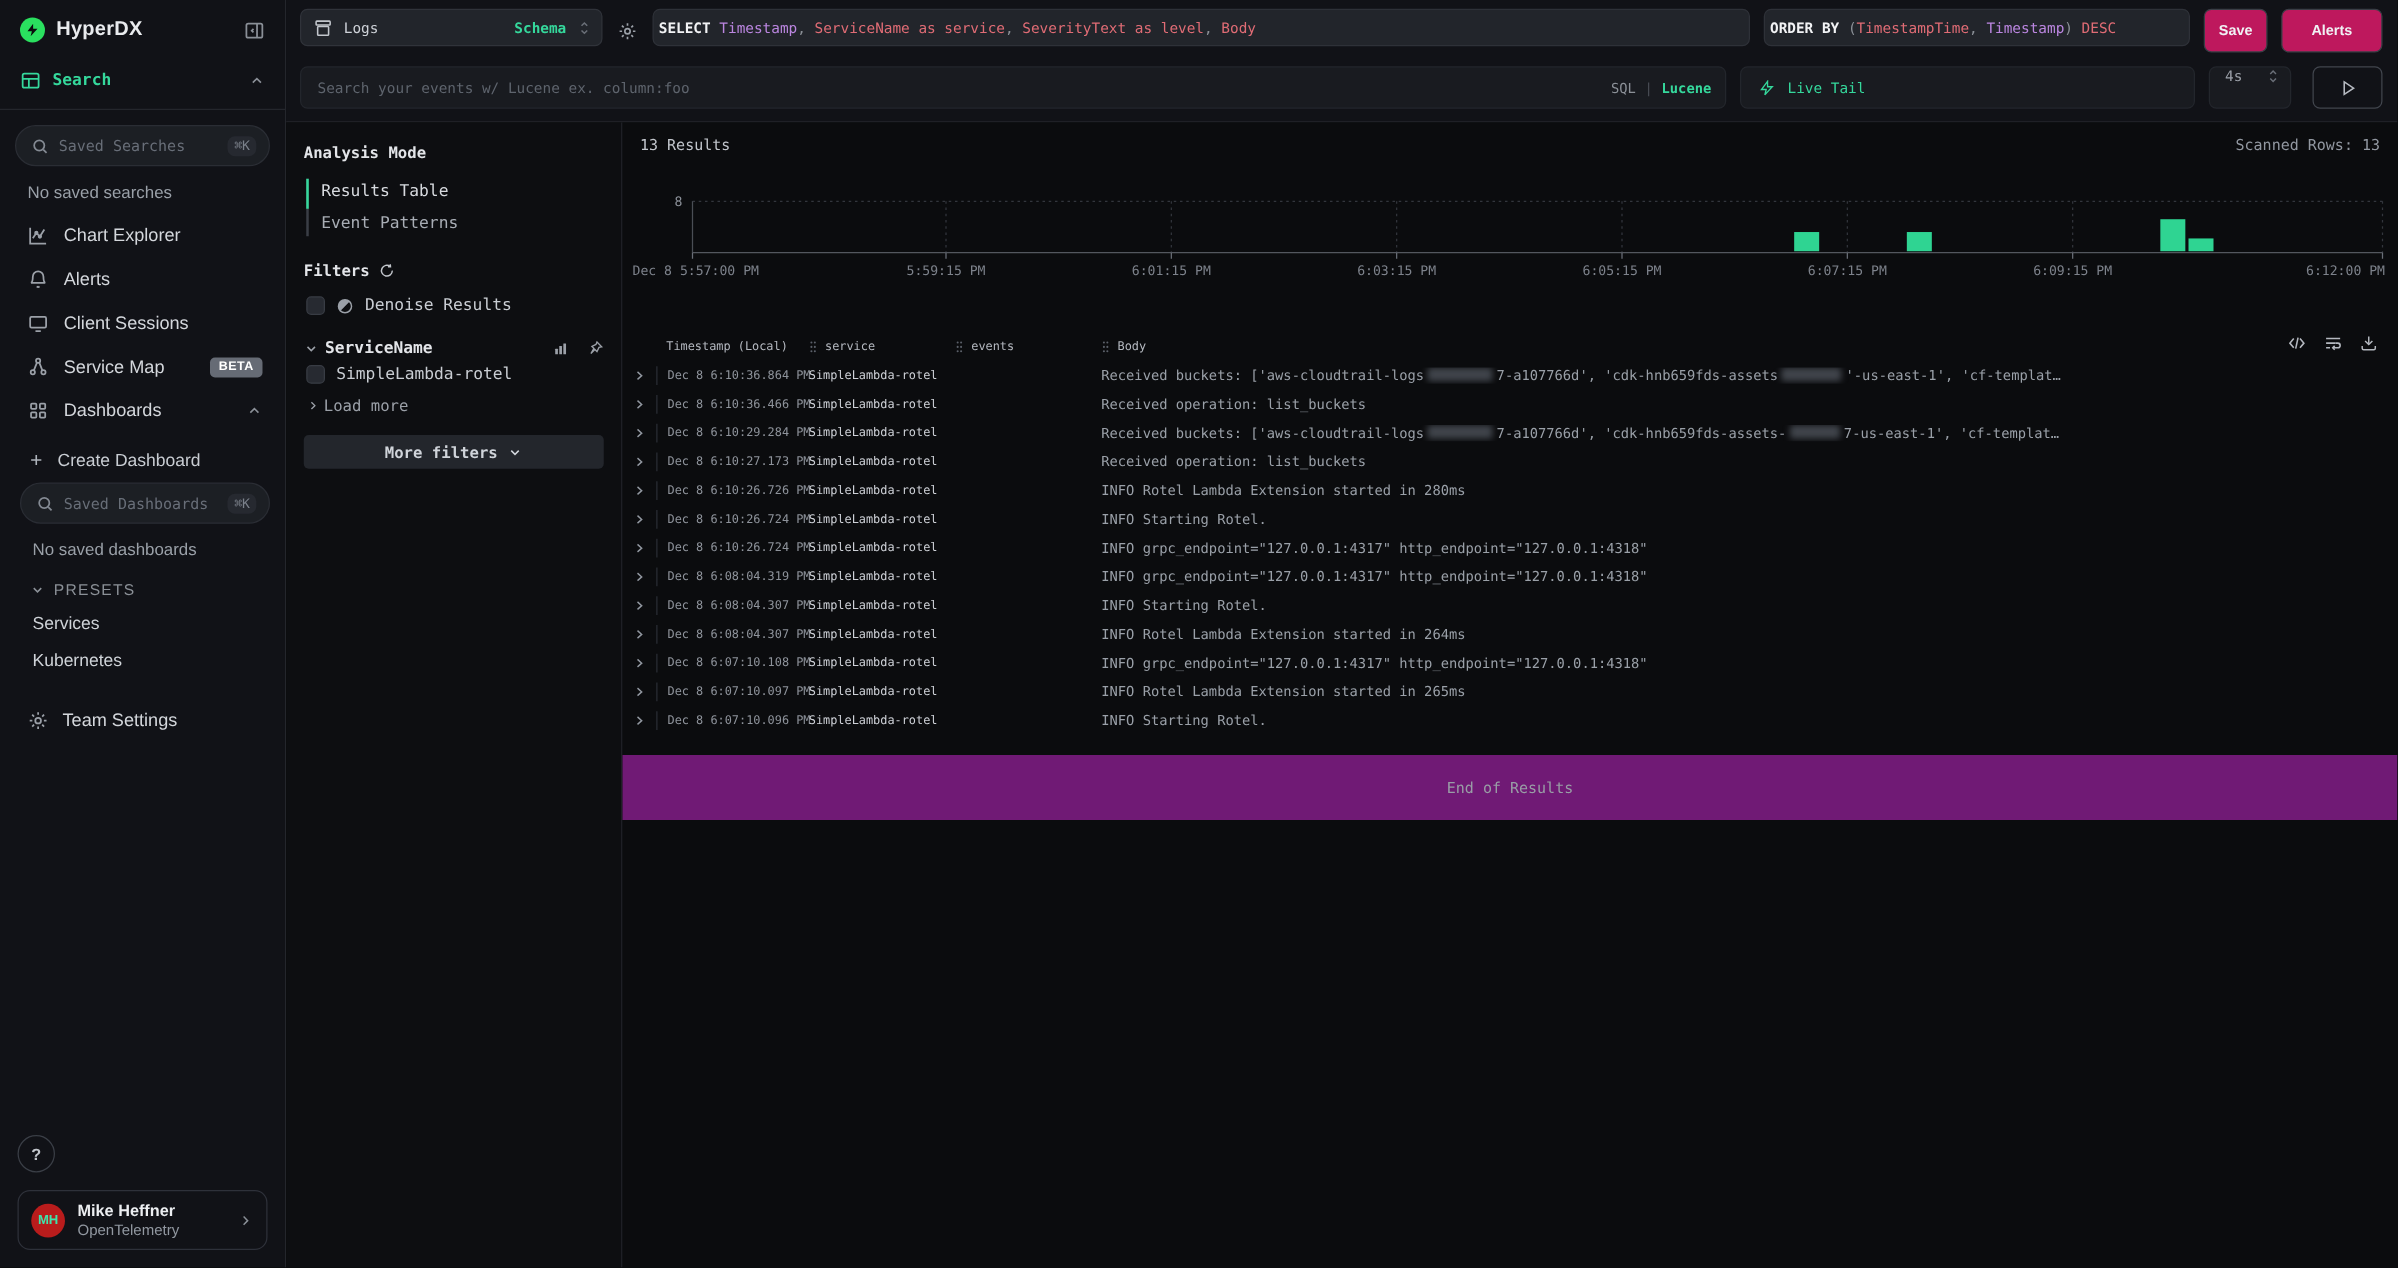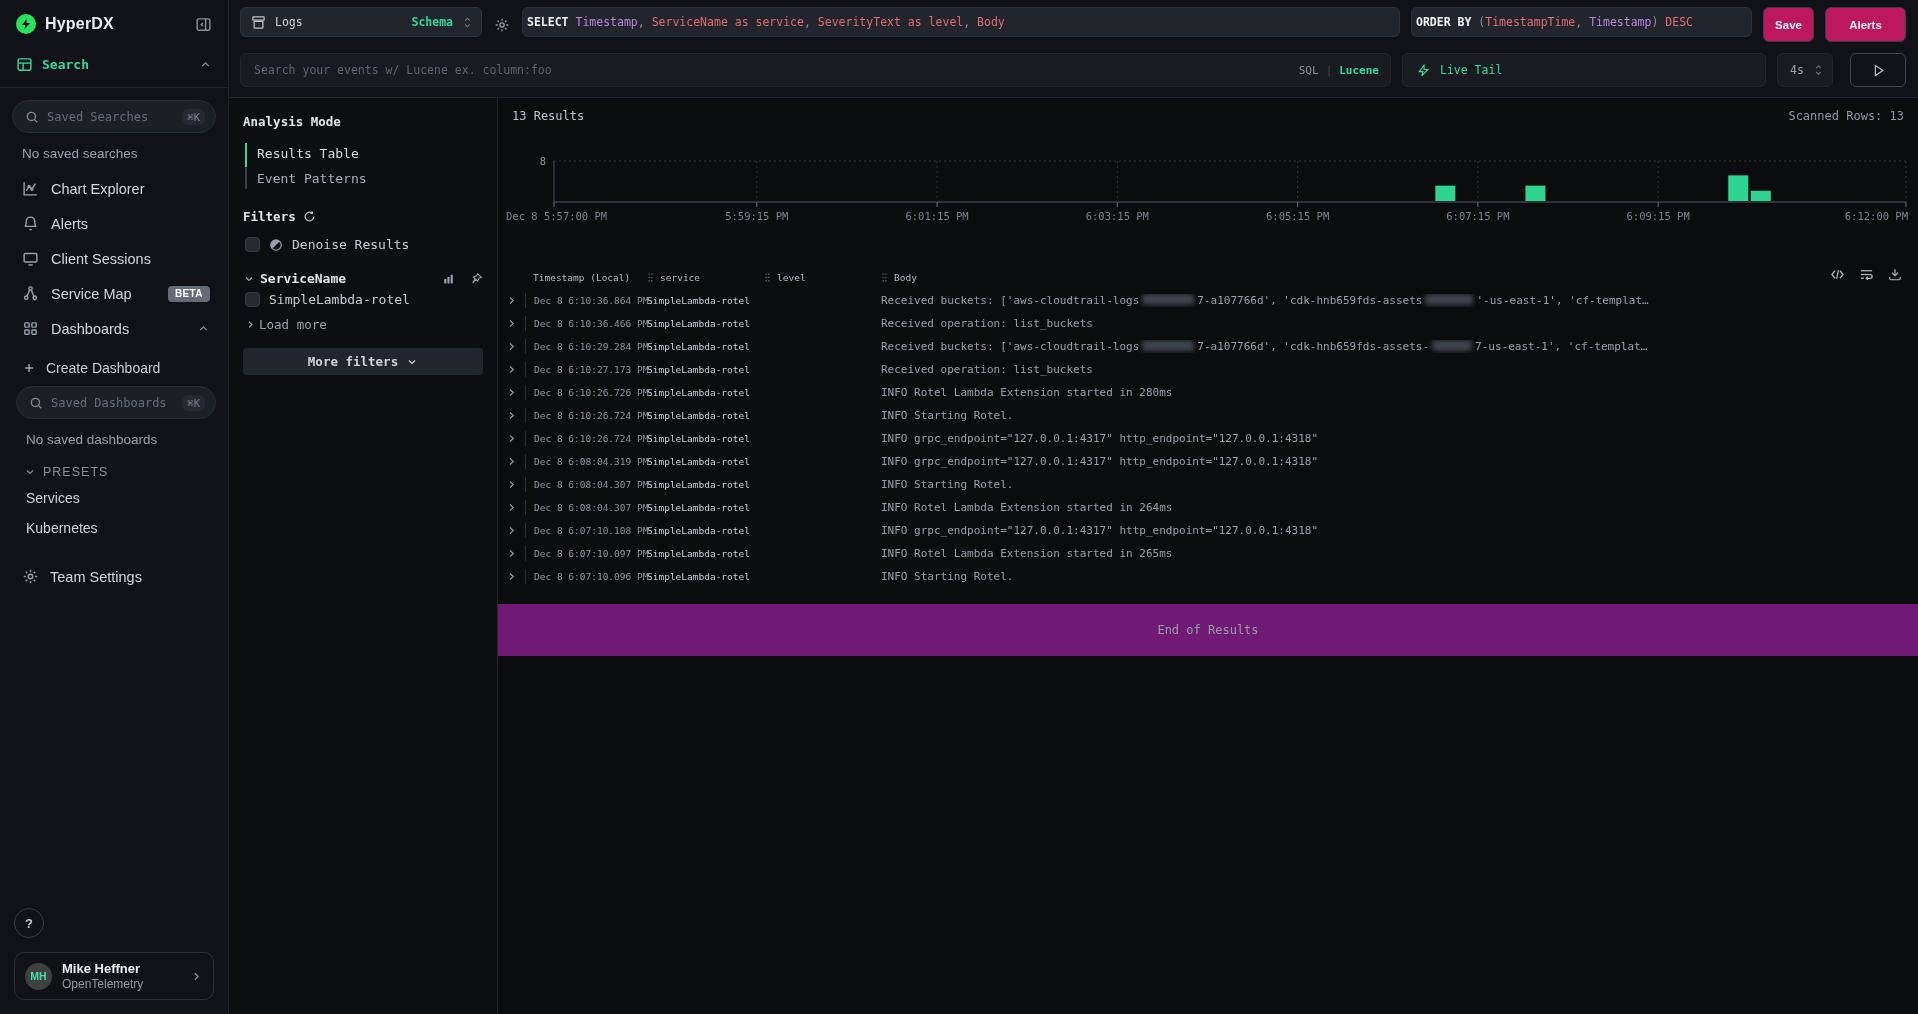"4s" .stepper { align-items: center -> none; width: 56px -> 66px }
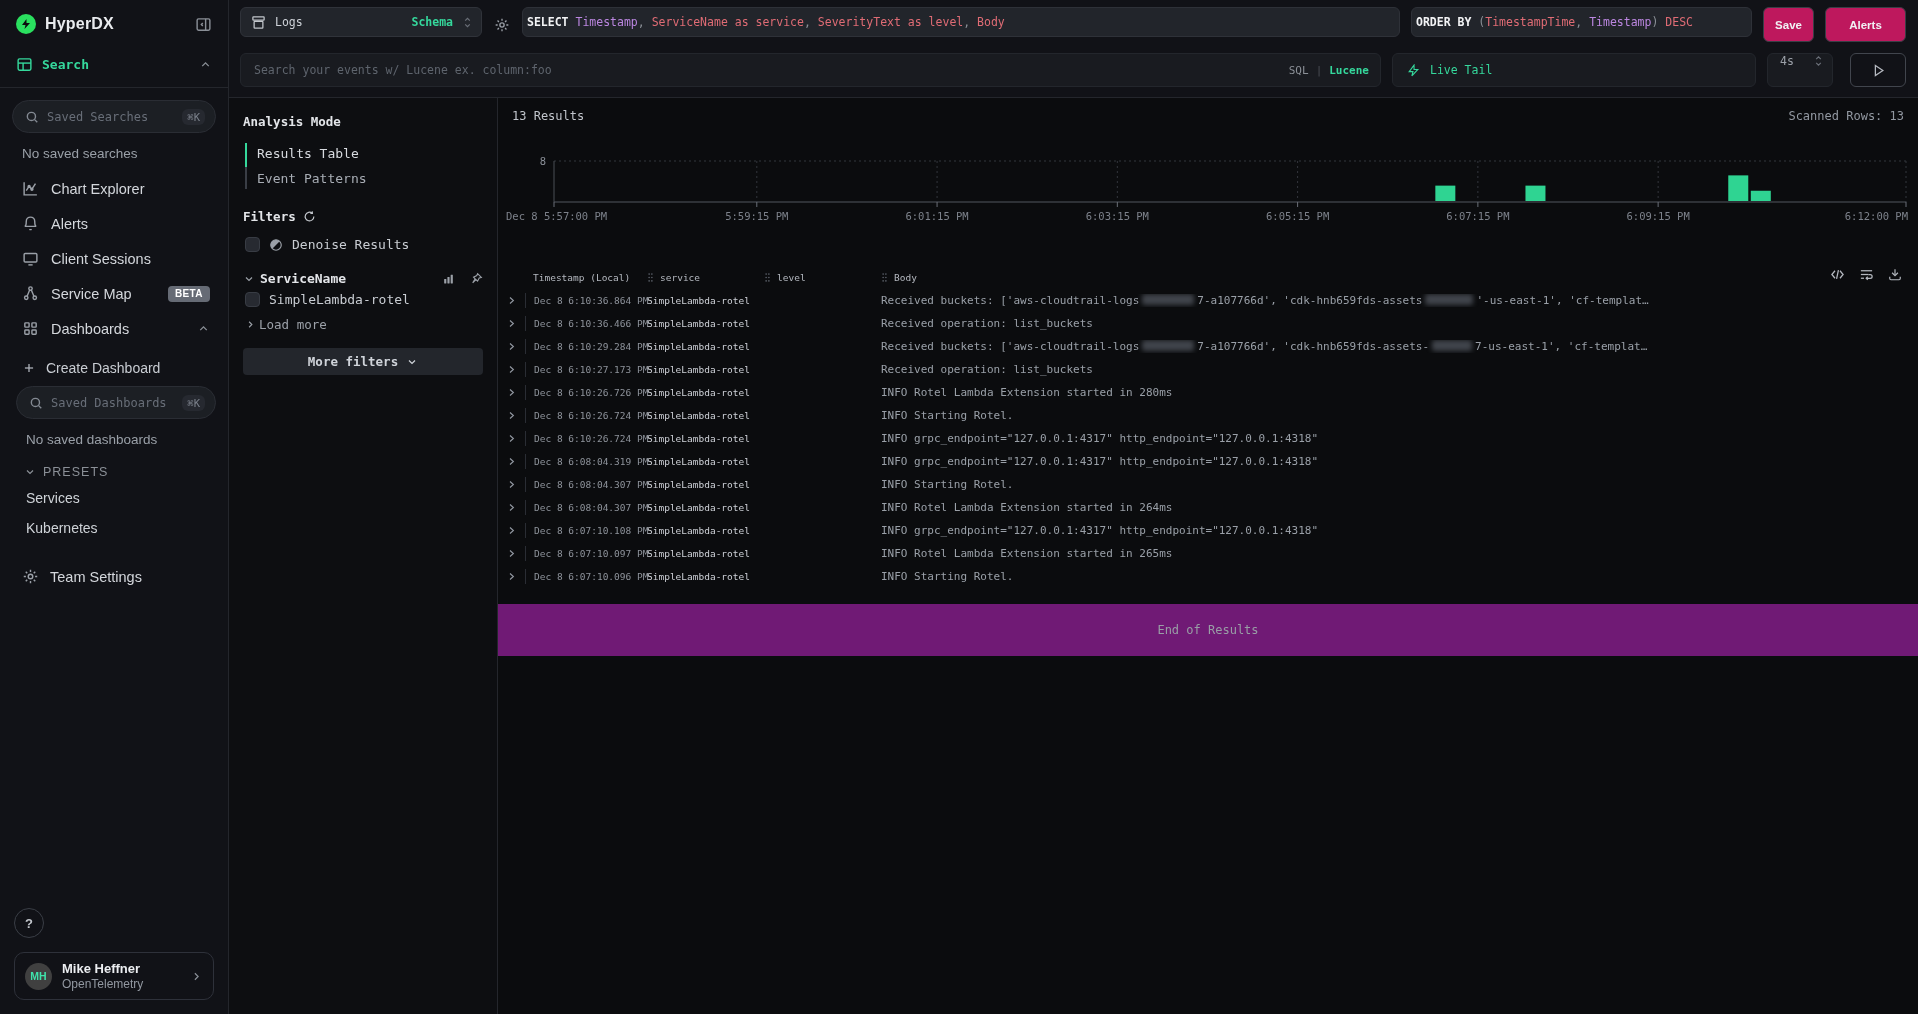"level" span { text: level -> events }
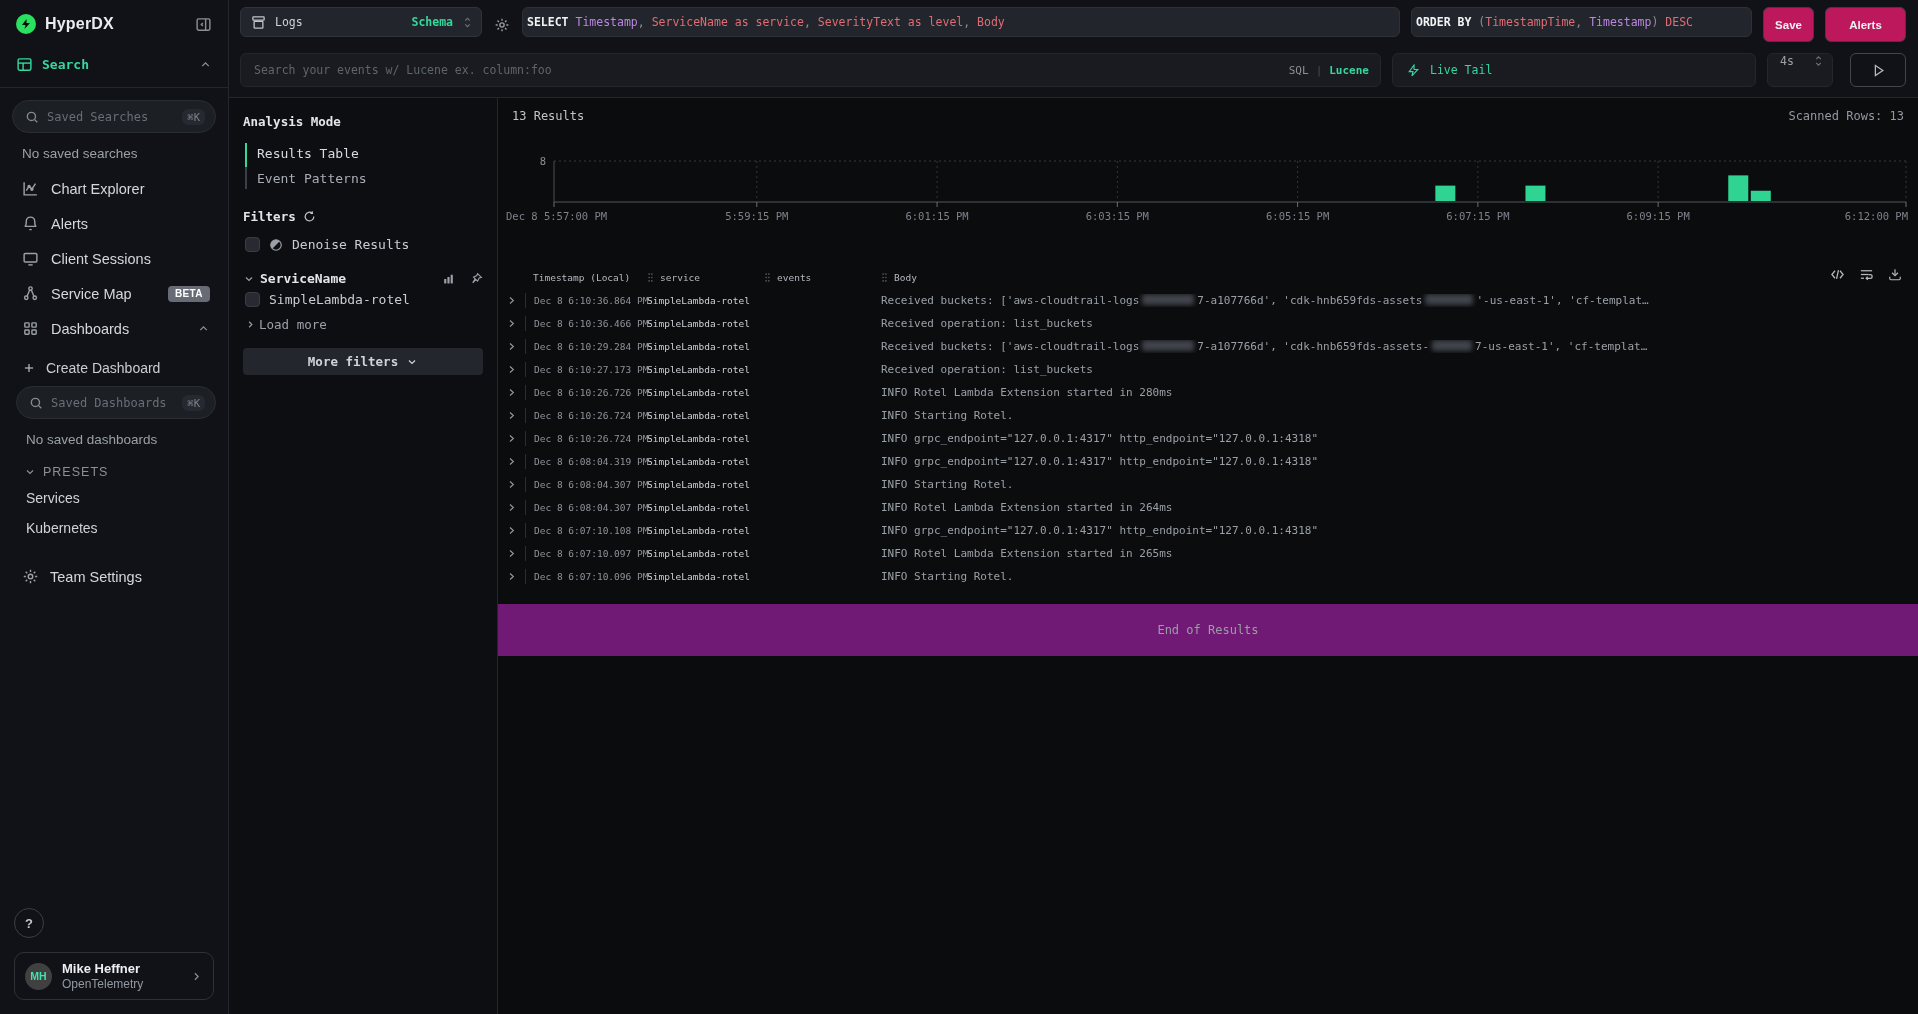"MH" .avatar { background: #404040 -> #b91c1c }
